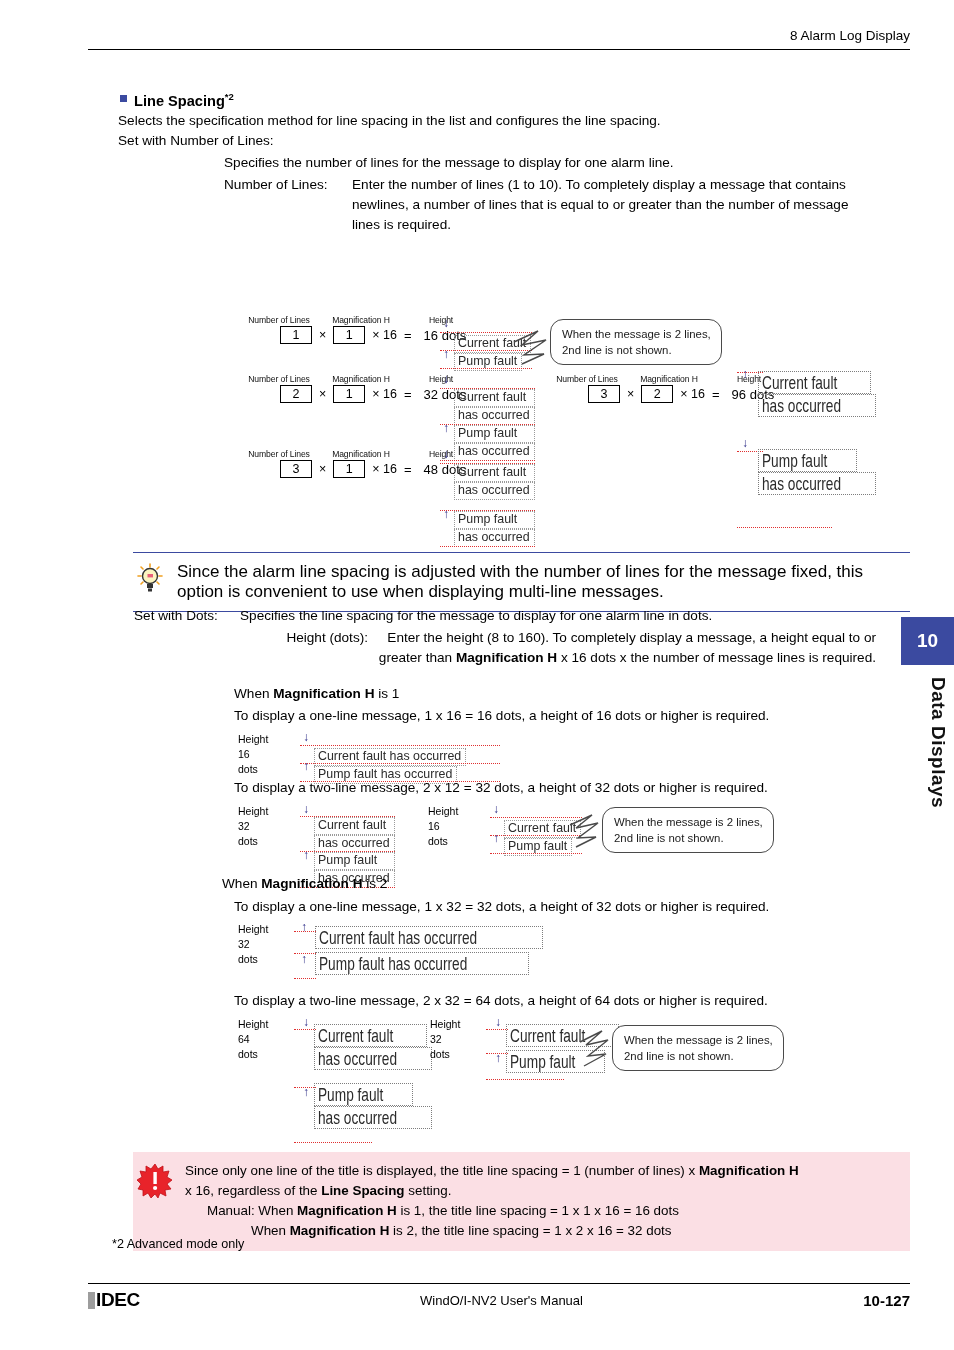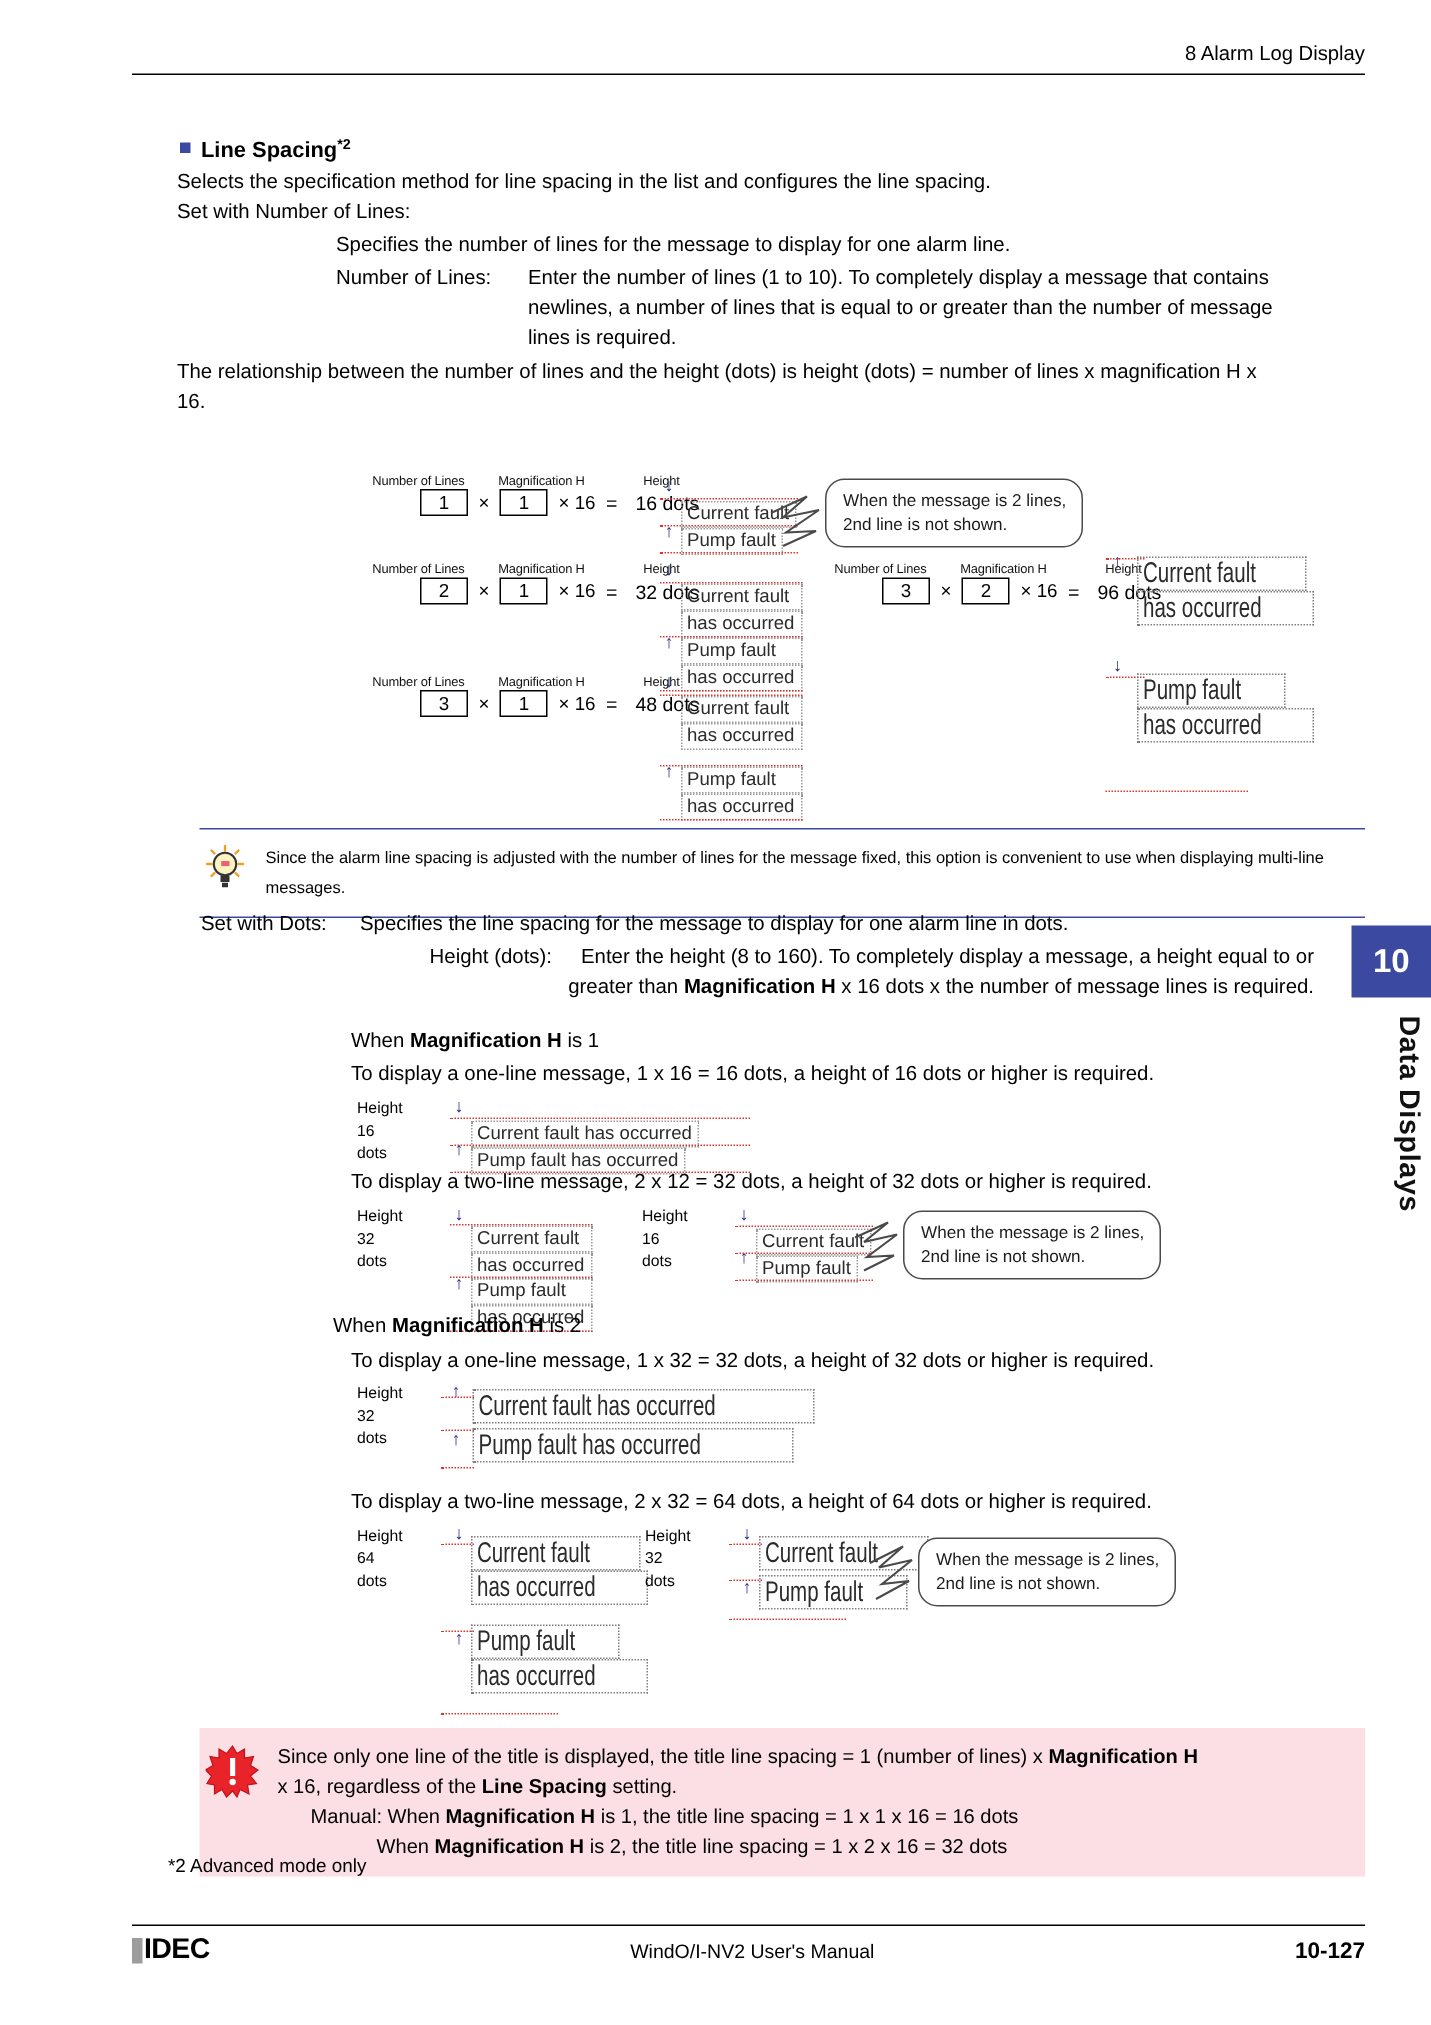"The relationship between the number" div.t { html: <div>The relationship between the number of lines and the height (dots) is height (dots) = number of lines x magnification H x 16.</div> -> none }
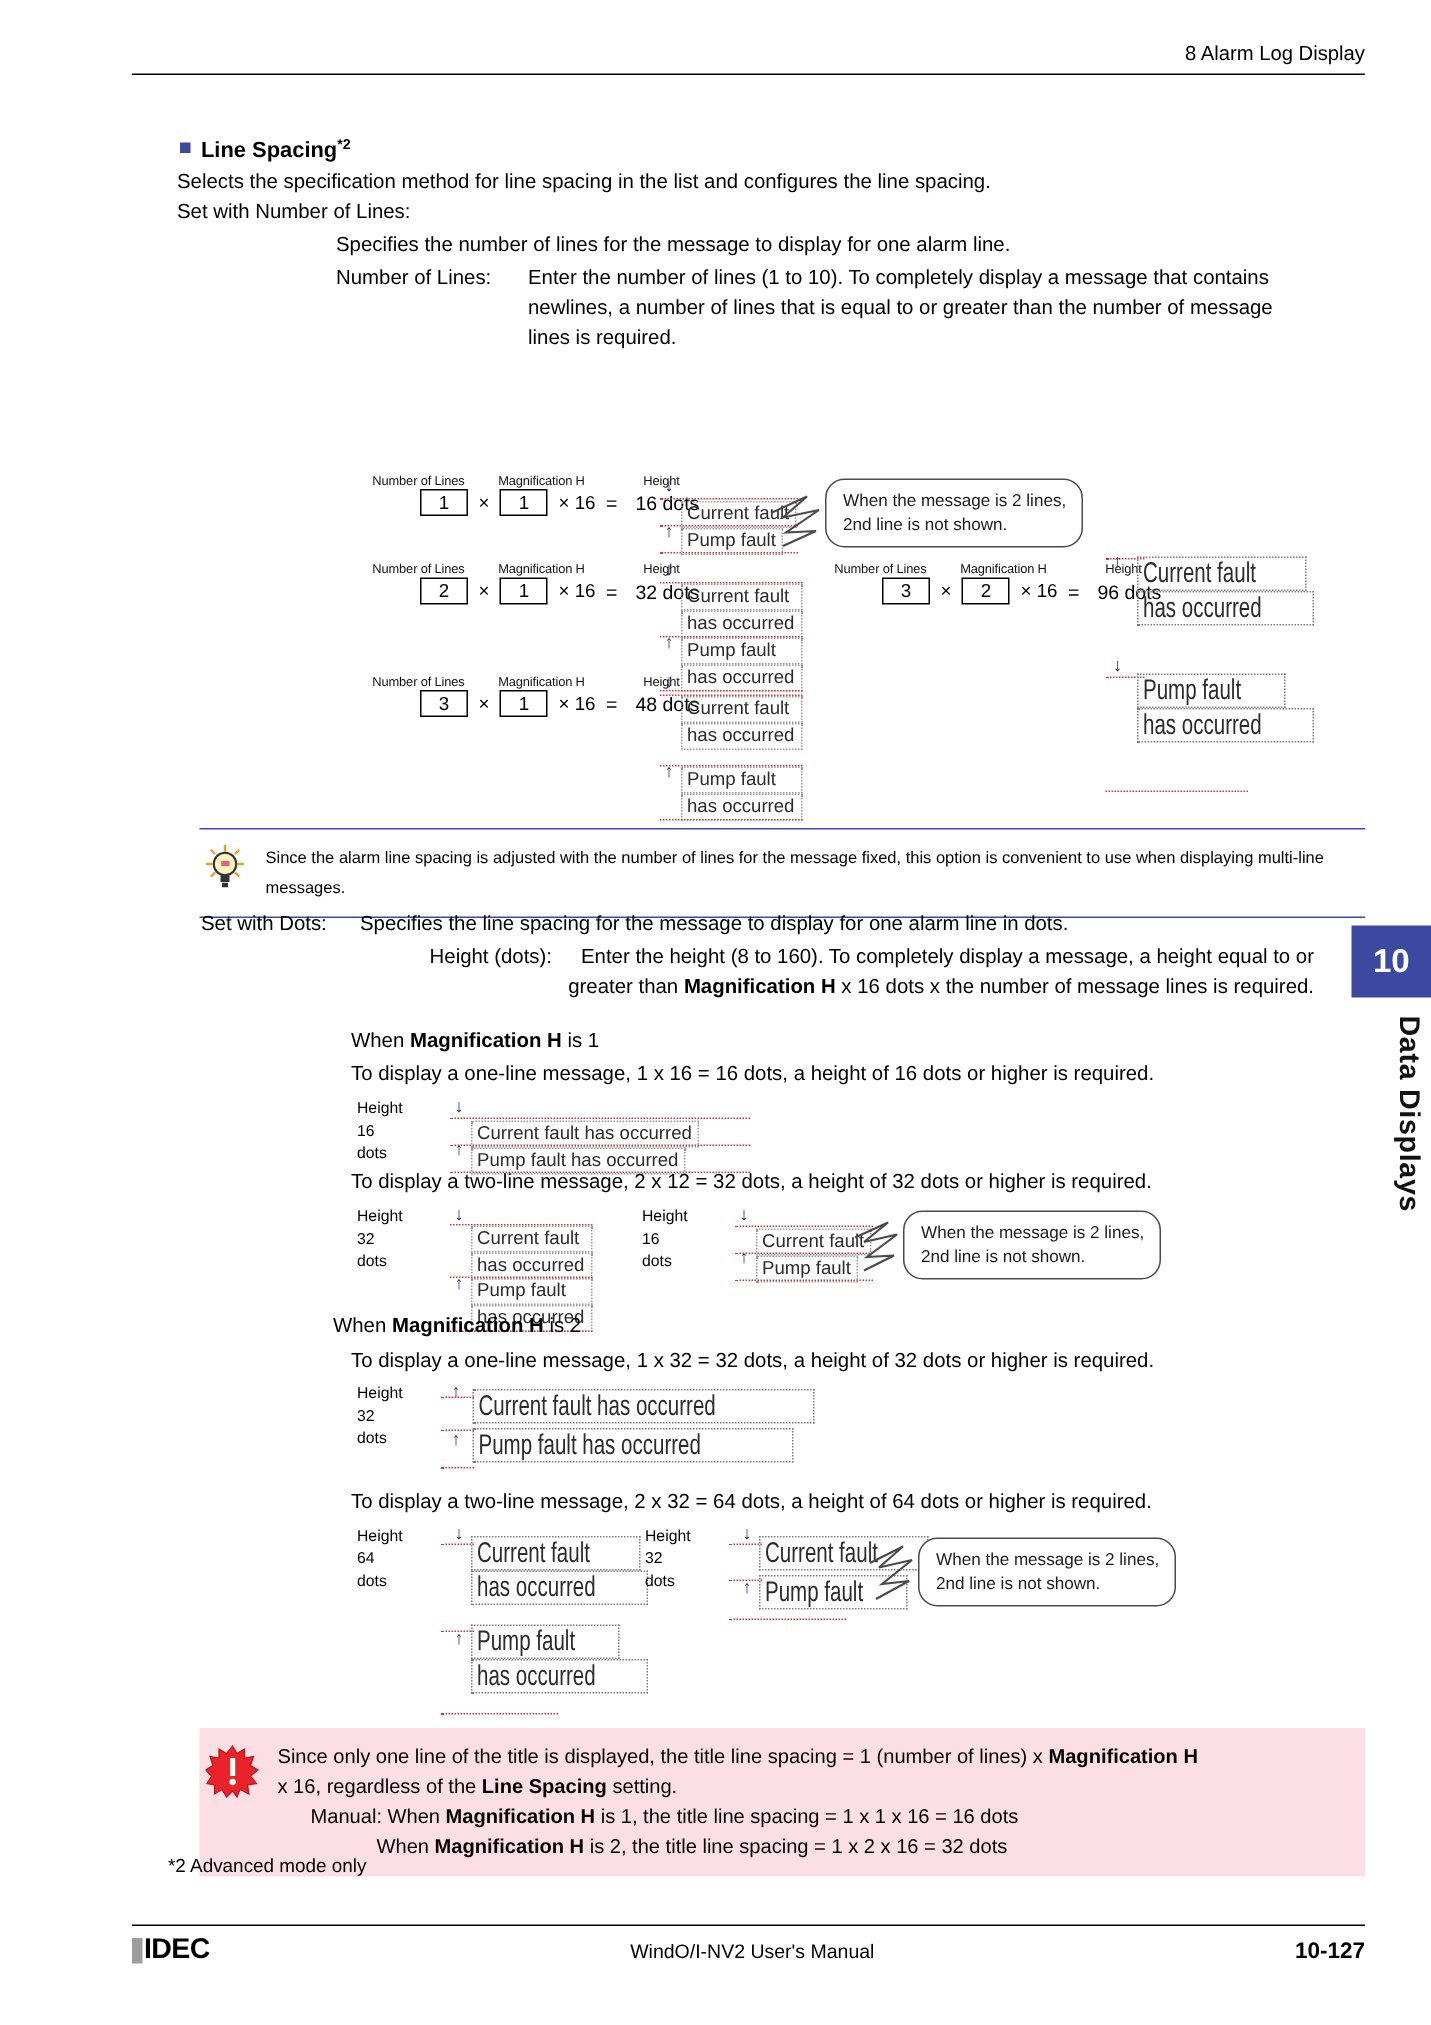"Since the alarm line spacing" .tip-tx { font-size: 11px -> 17px }
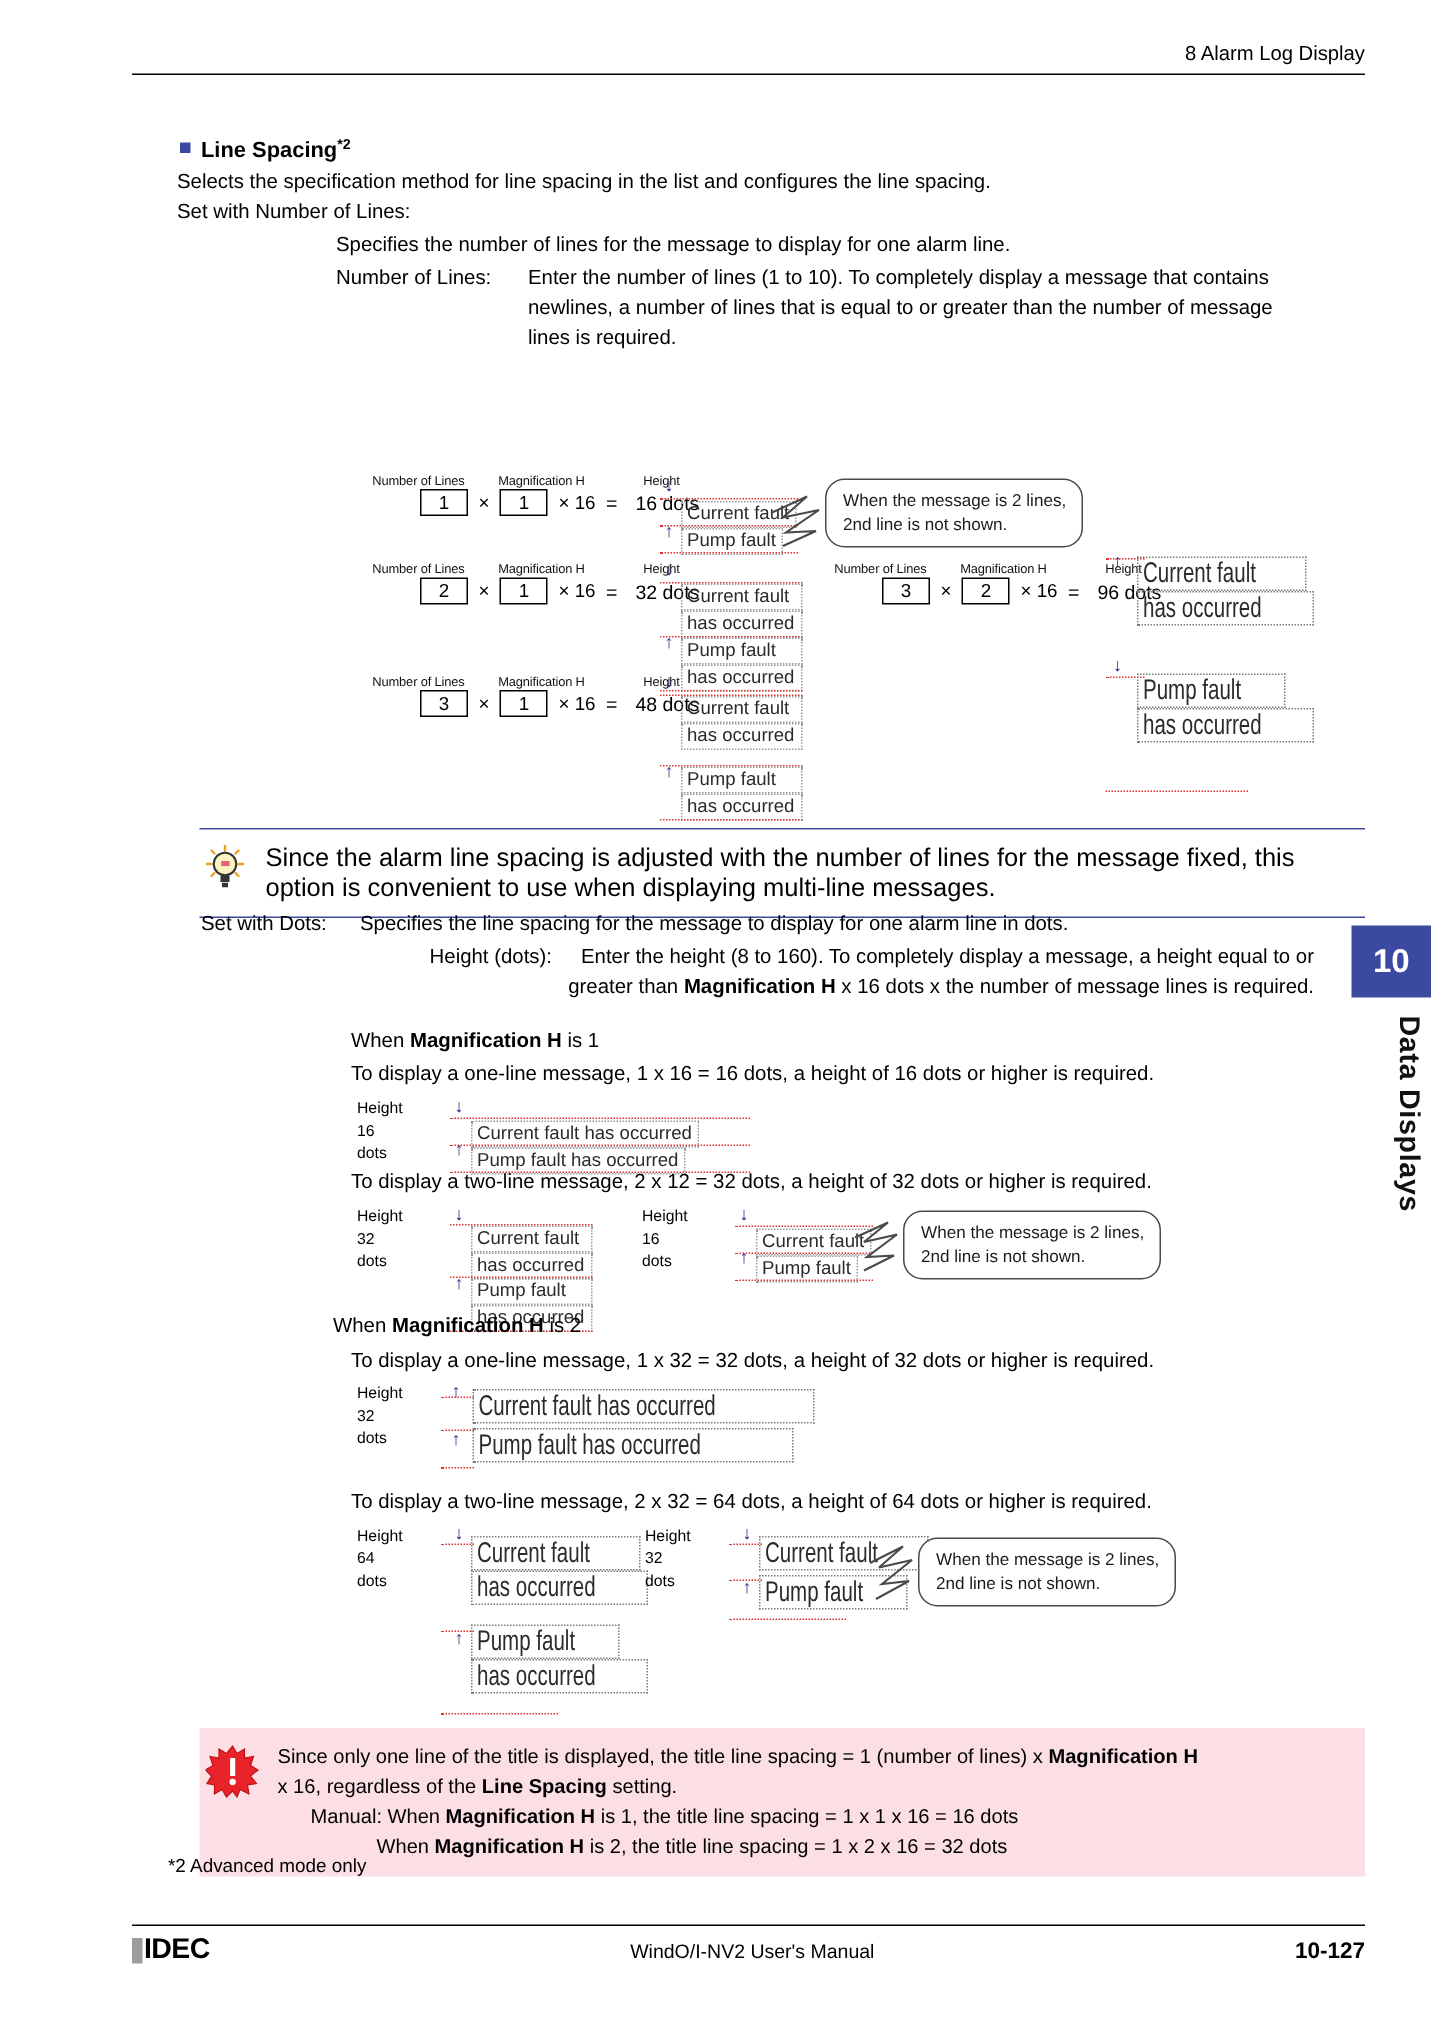"10" .stab-badge { font-size: 22px -> 19px }
